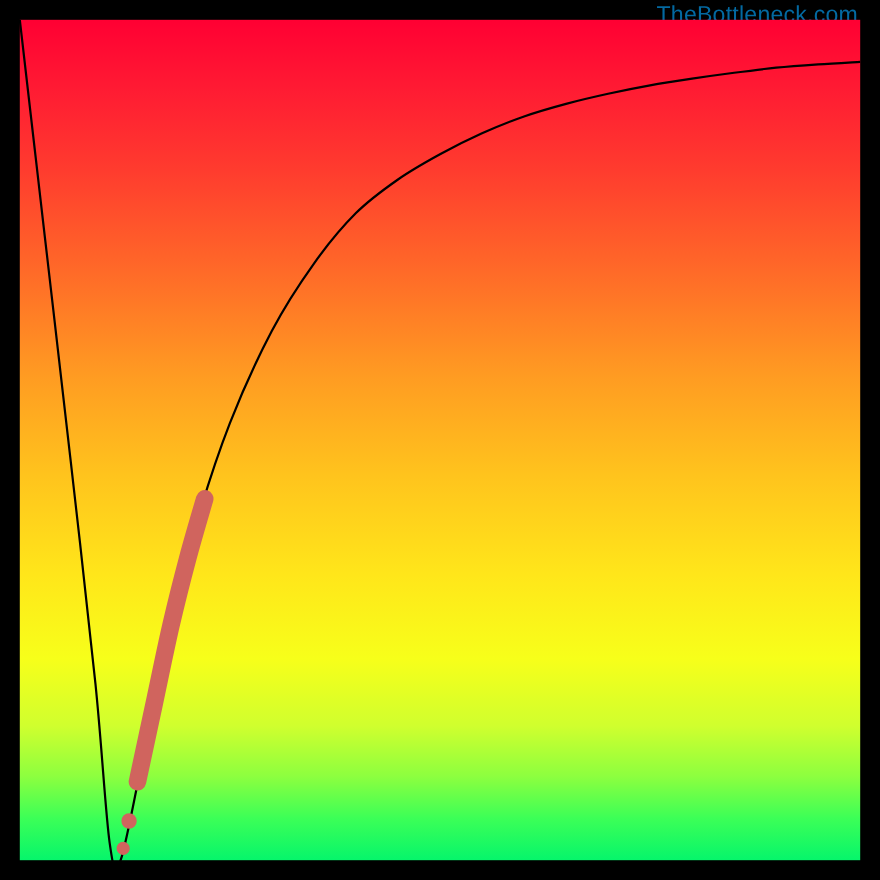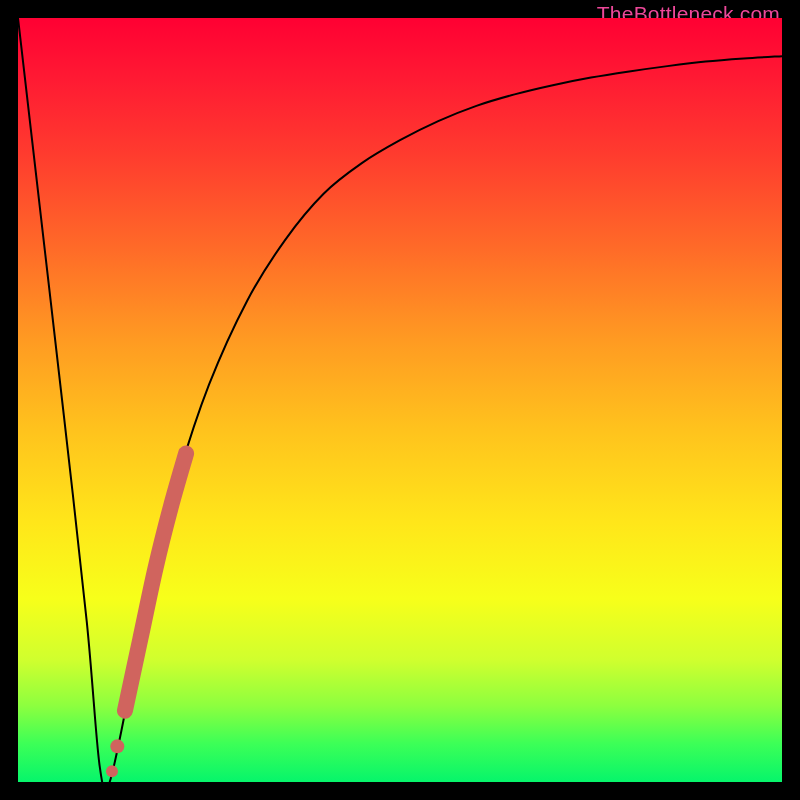"TheBottleneck.com" .watermark { color: #ec4899 -> #0369a1 }
